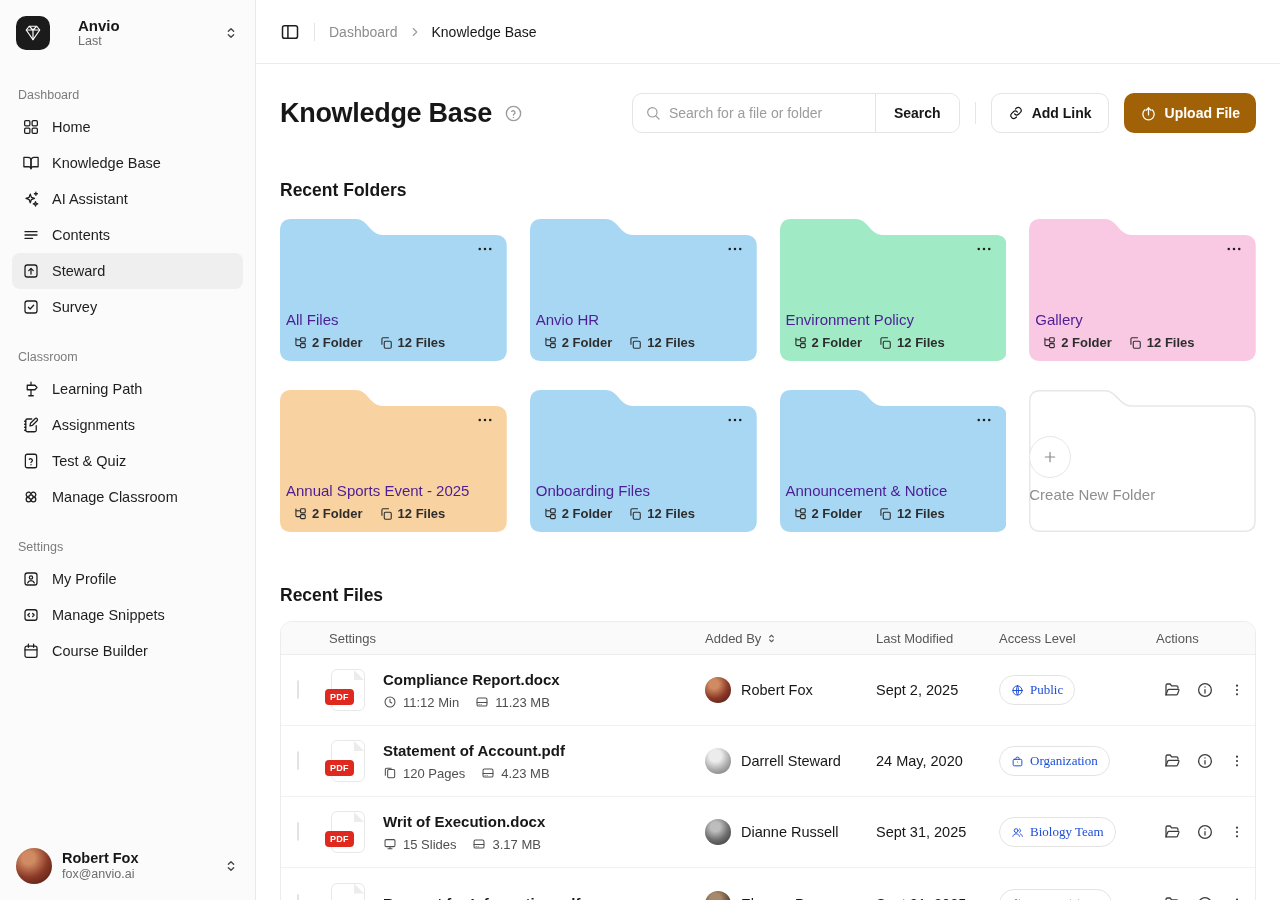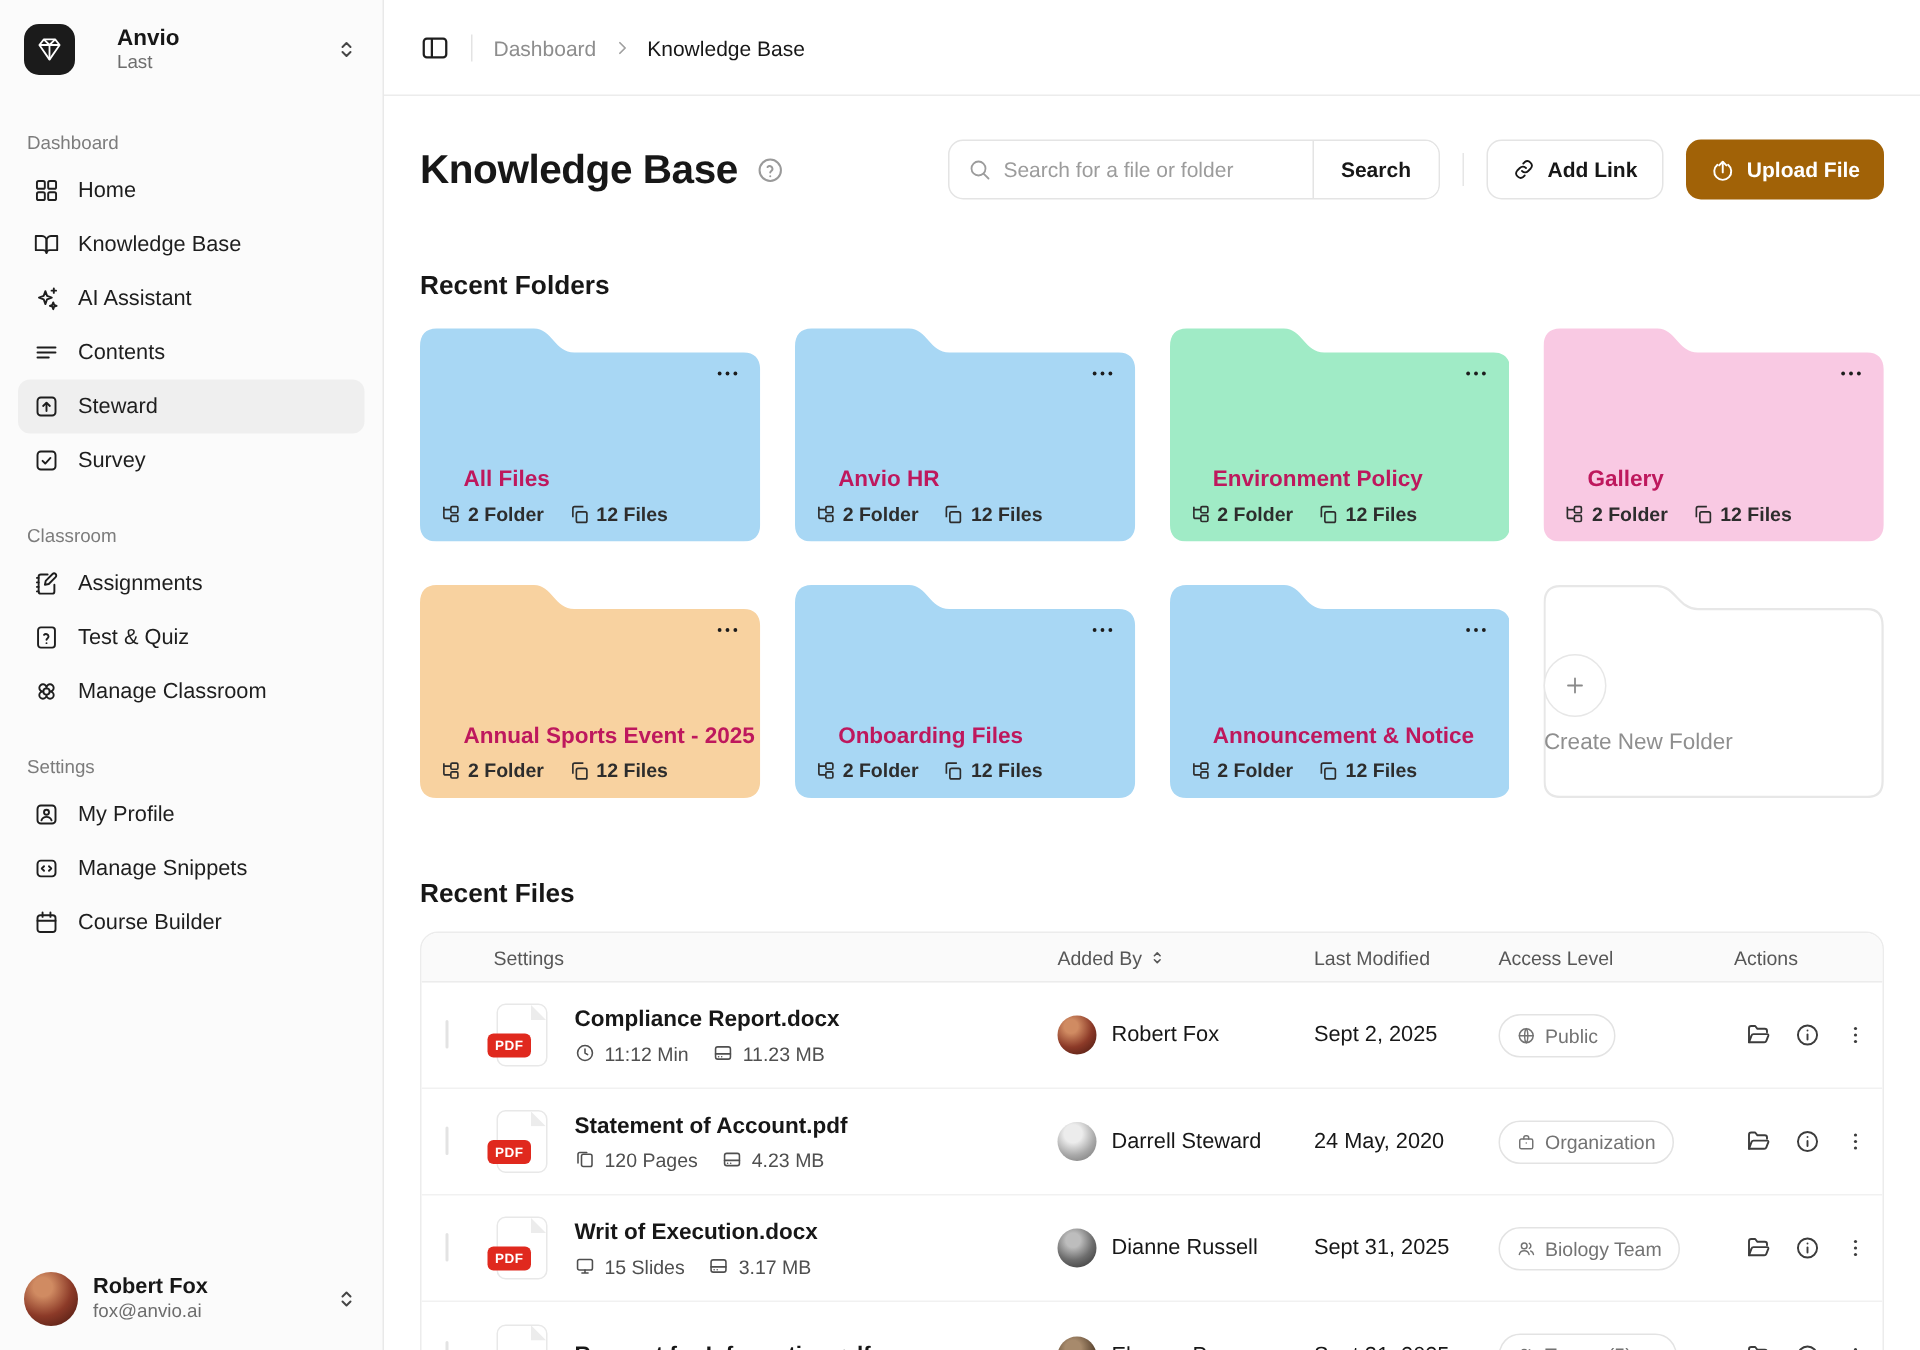"All Files" .fname { color: #be185d -> #4c1d95; font-weight: 700 -> 400; left: 29px -> 6px }
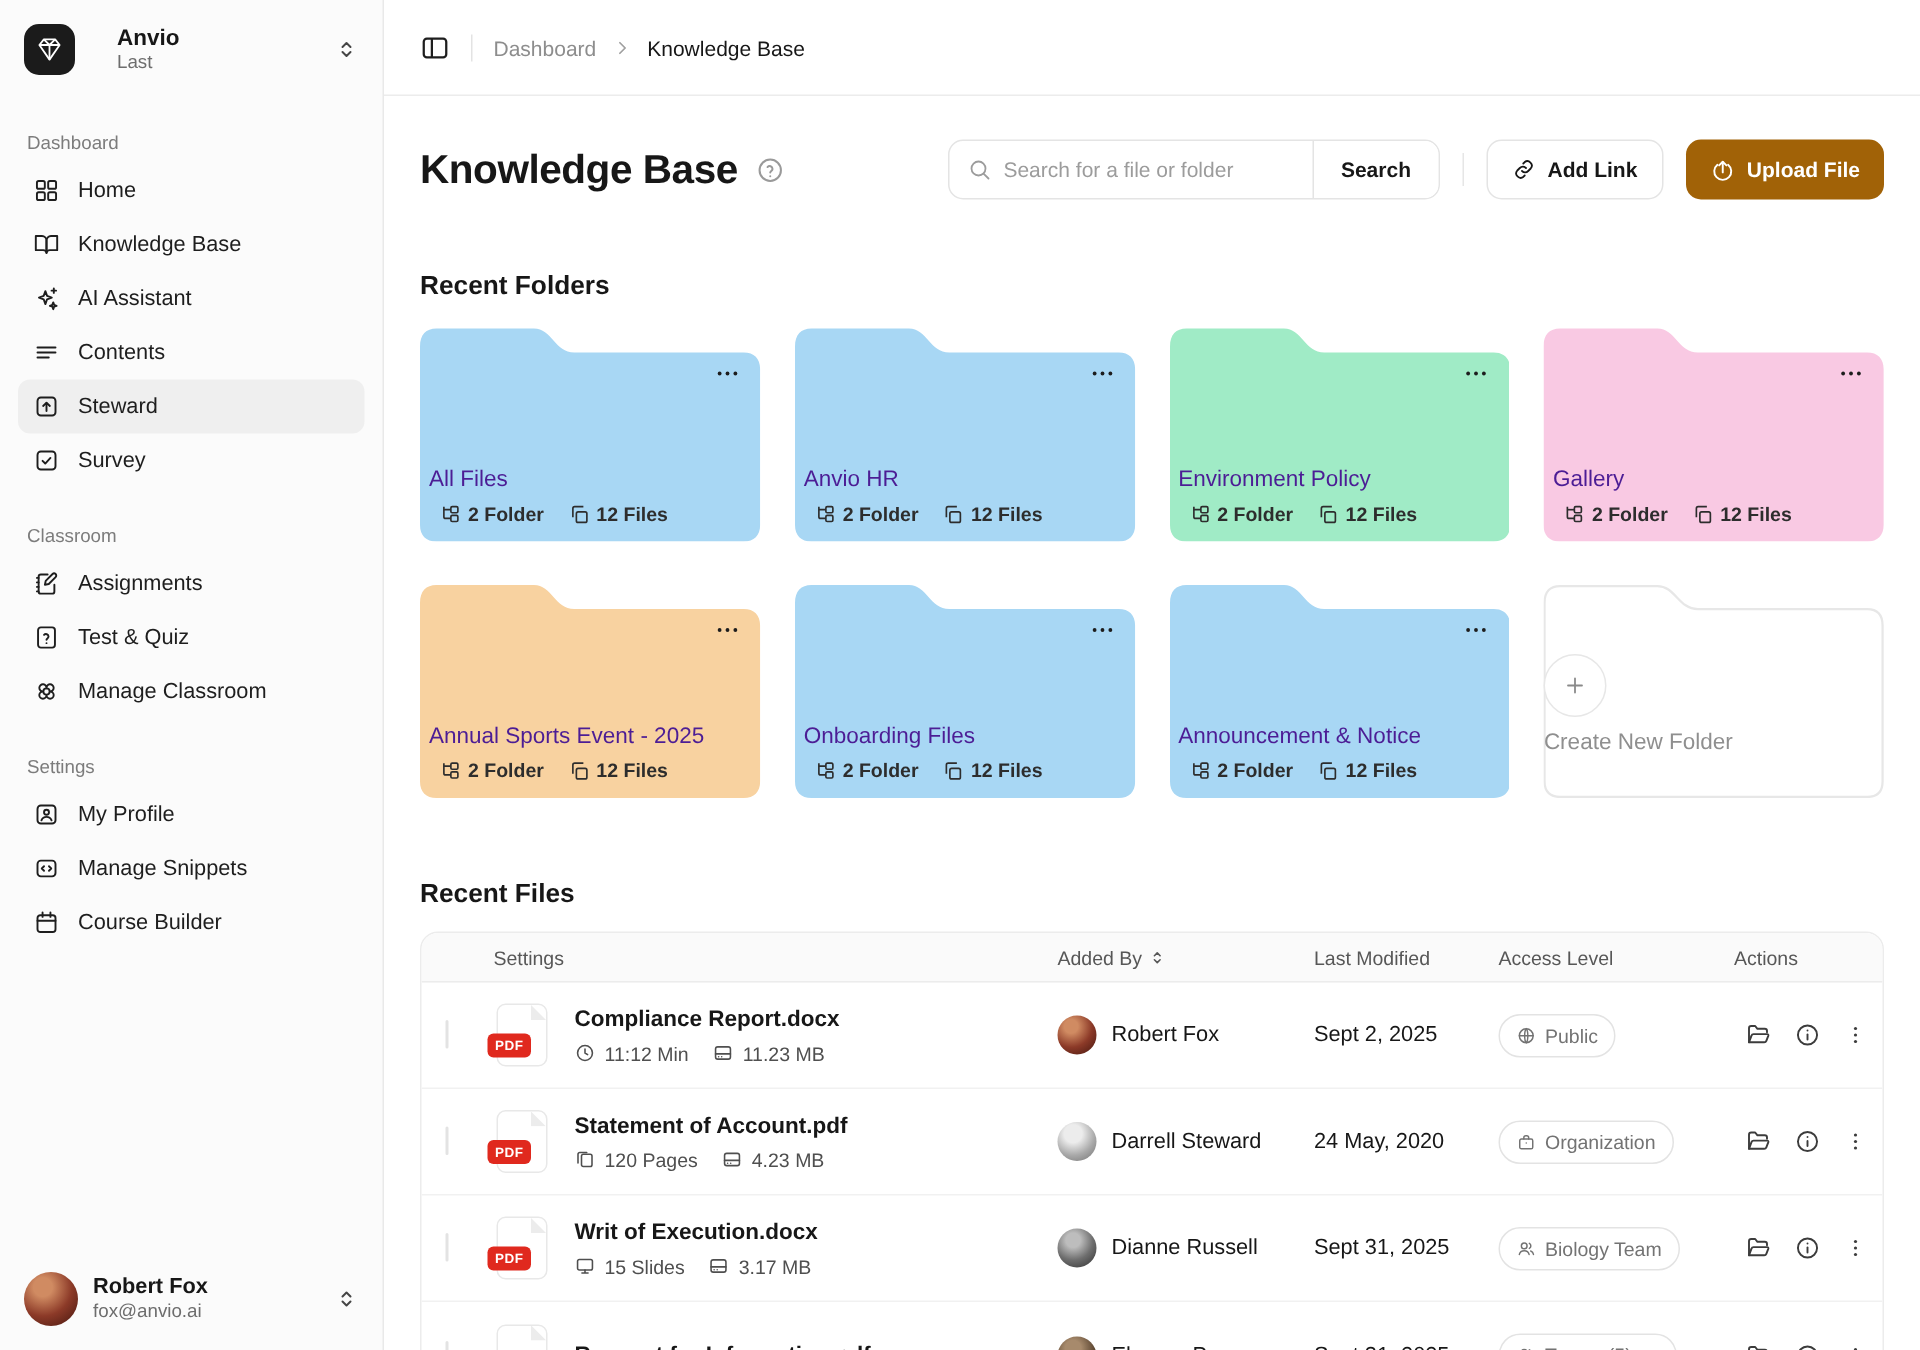"Learning Path" div.nav-item { html: none -> <div> <span> <svg> <path></path> <path></path> </svg> </span> <span>Learning Path</span> </div> }
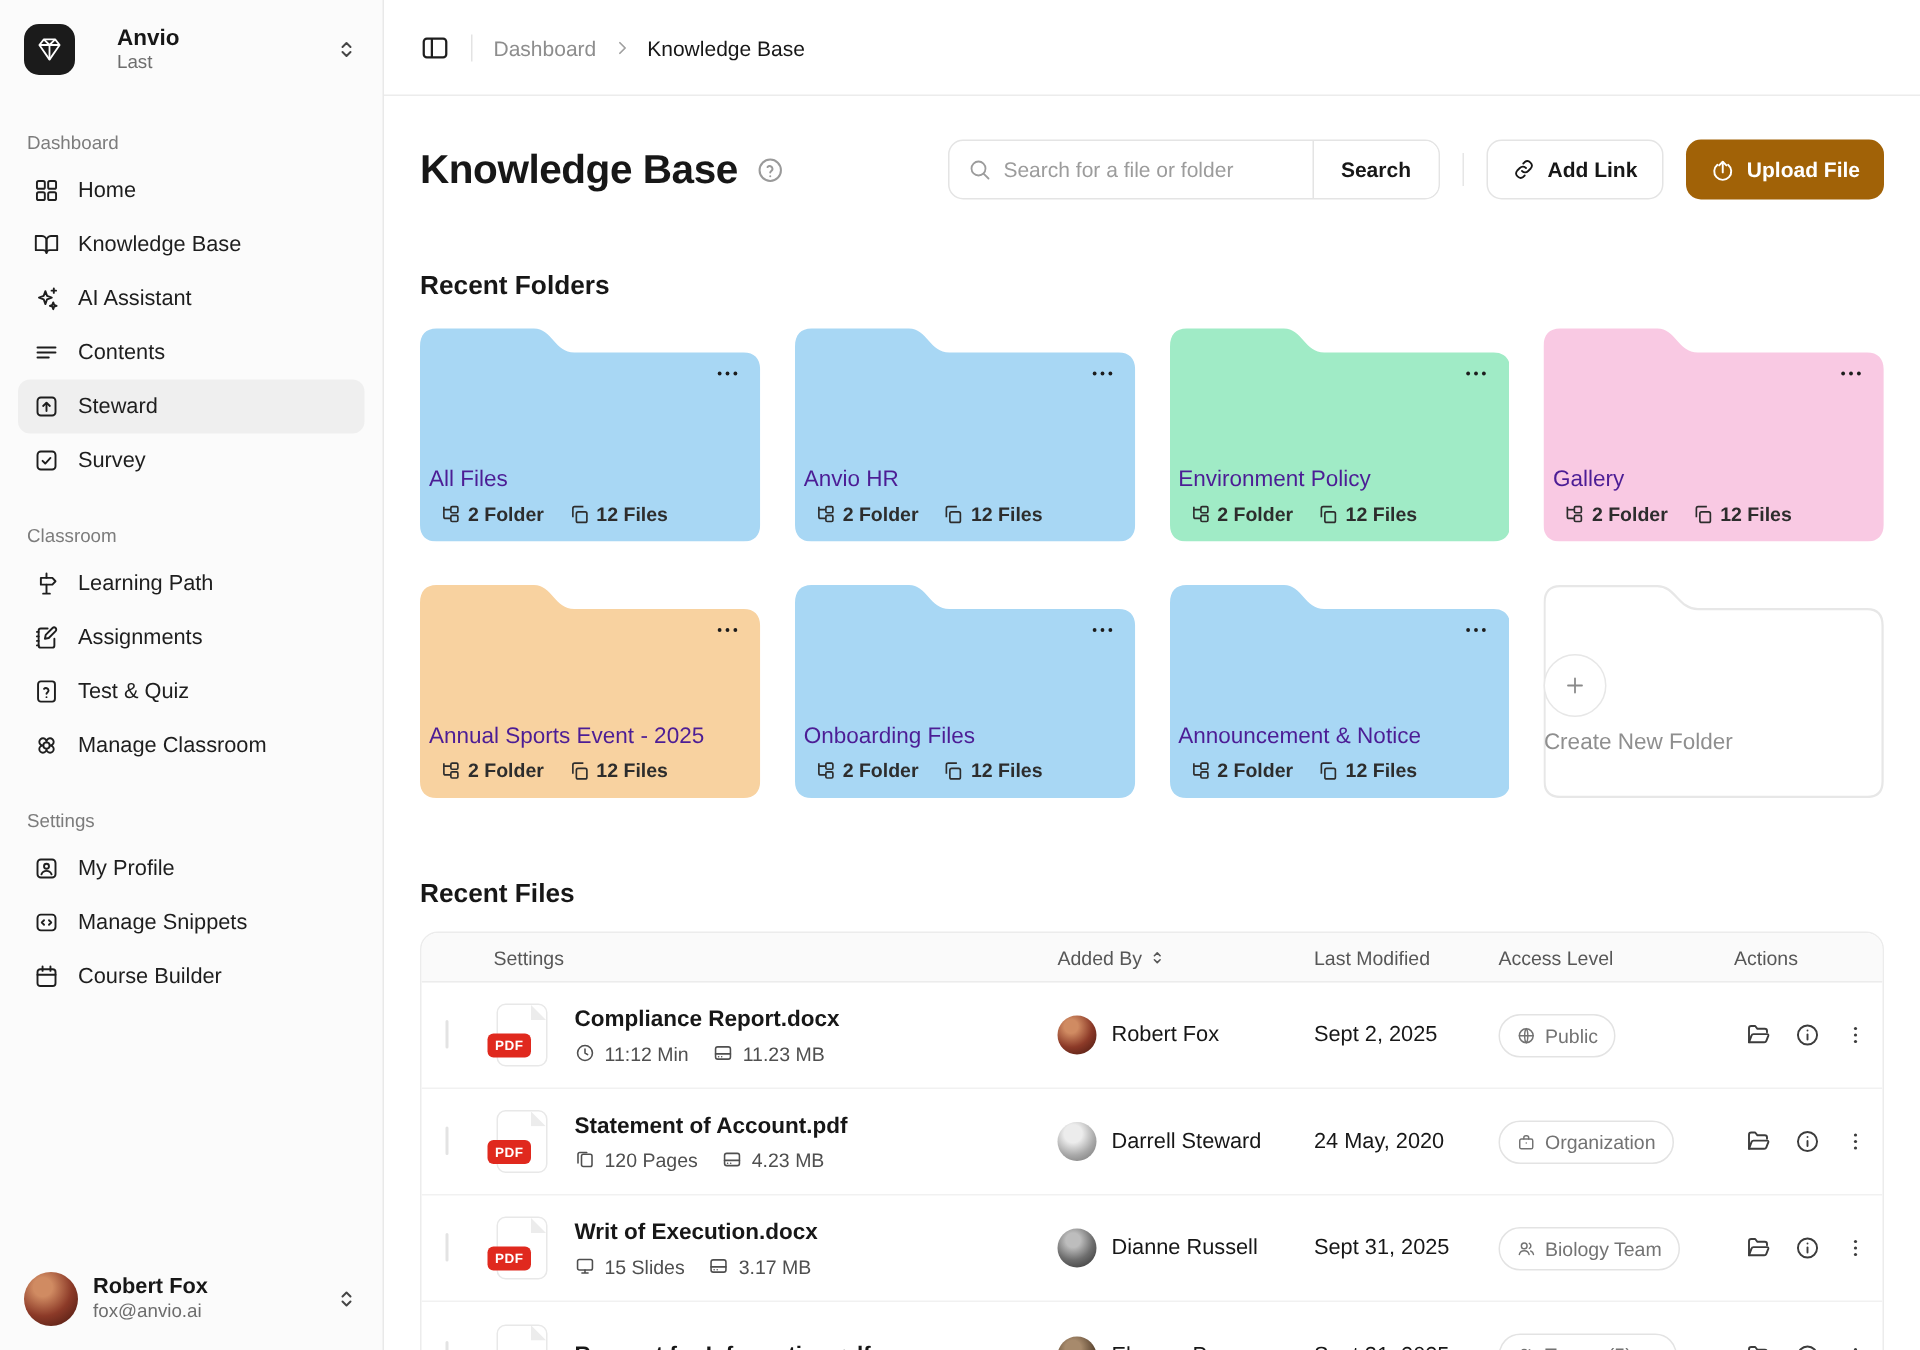"Public" .pill { color: #737373 -> #1d4ed8; font-family: none -> Liberation Serif, serif }
